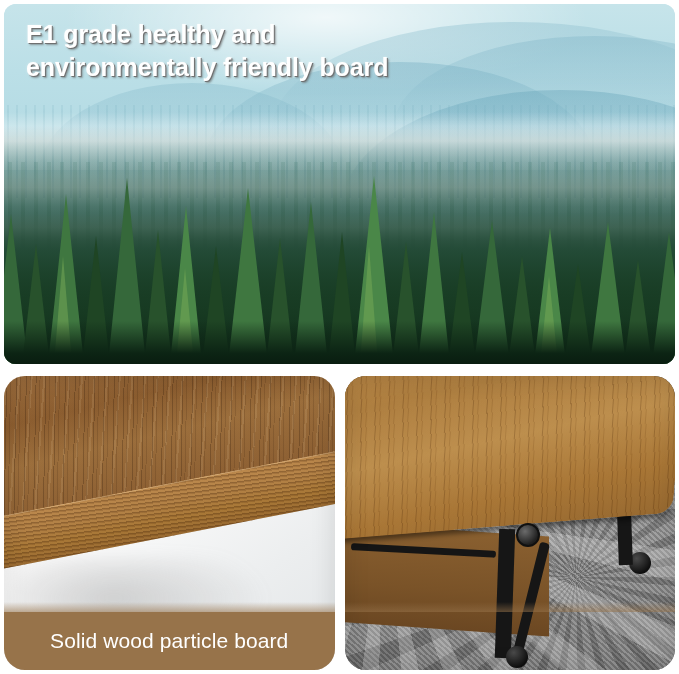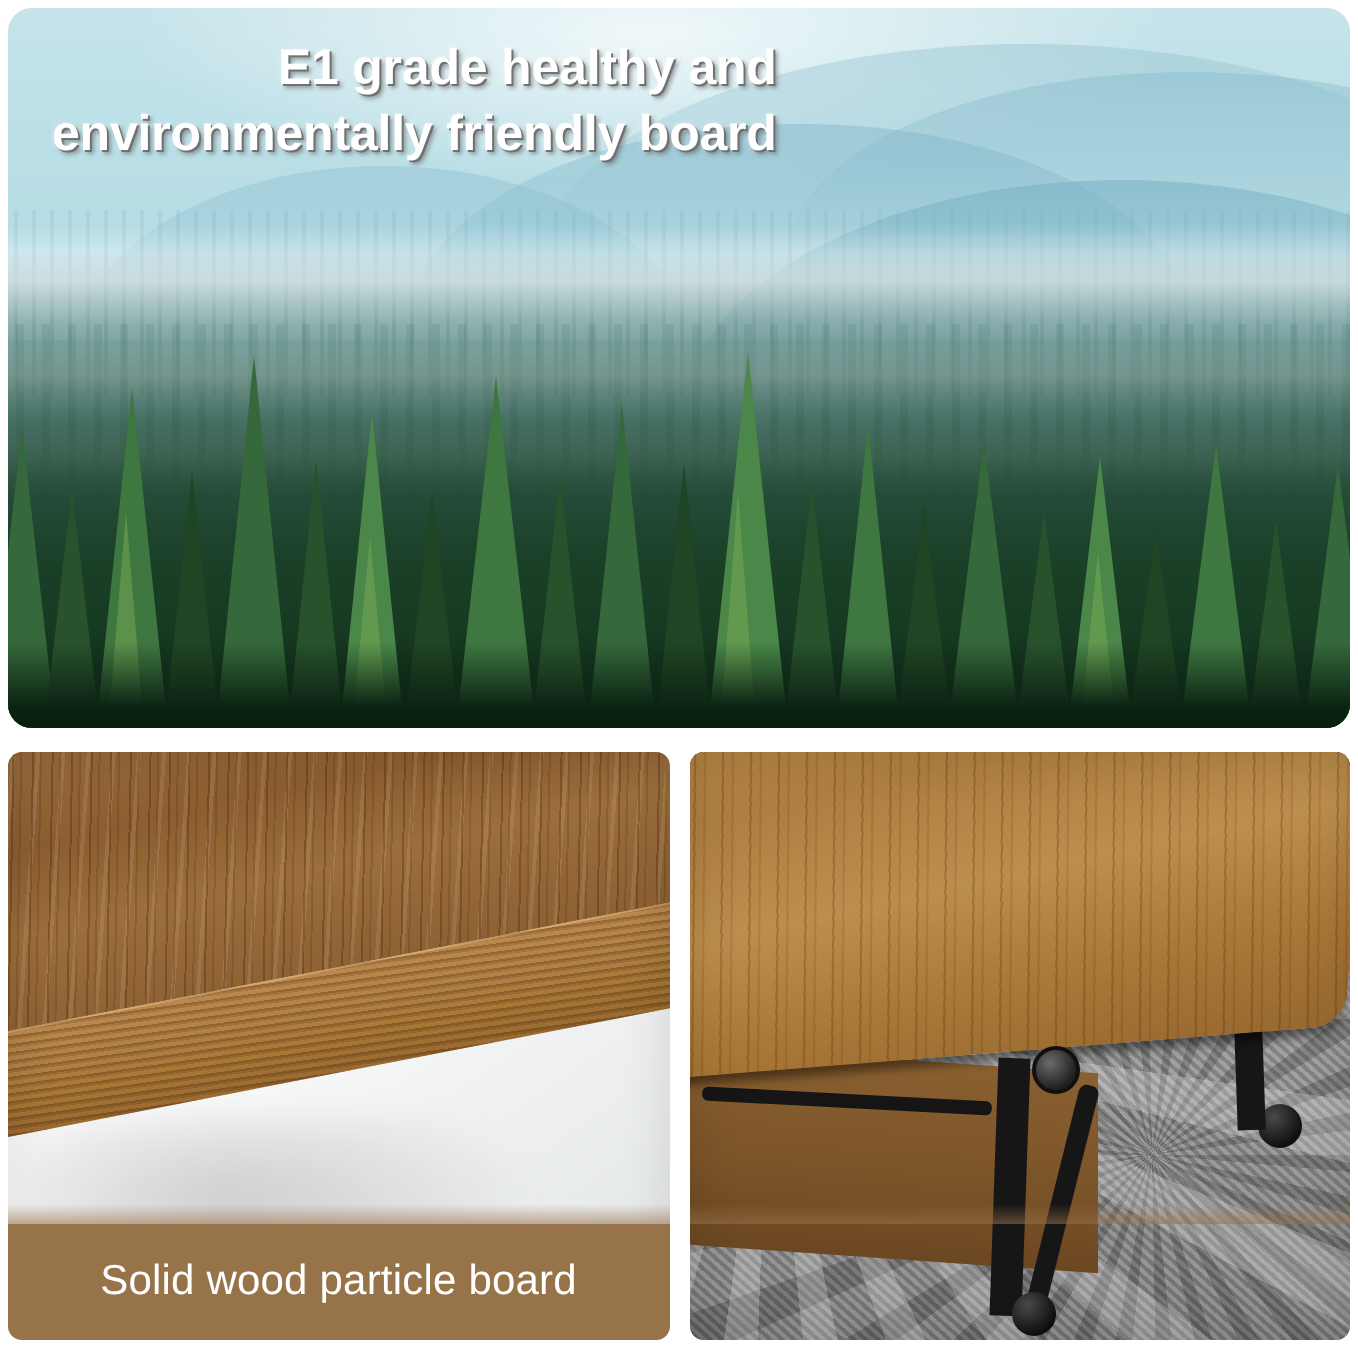"E1 grade healthy and" .page { text-align: right -> none }
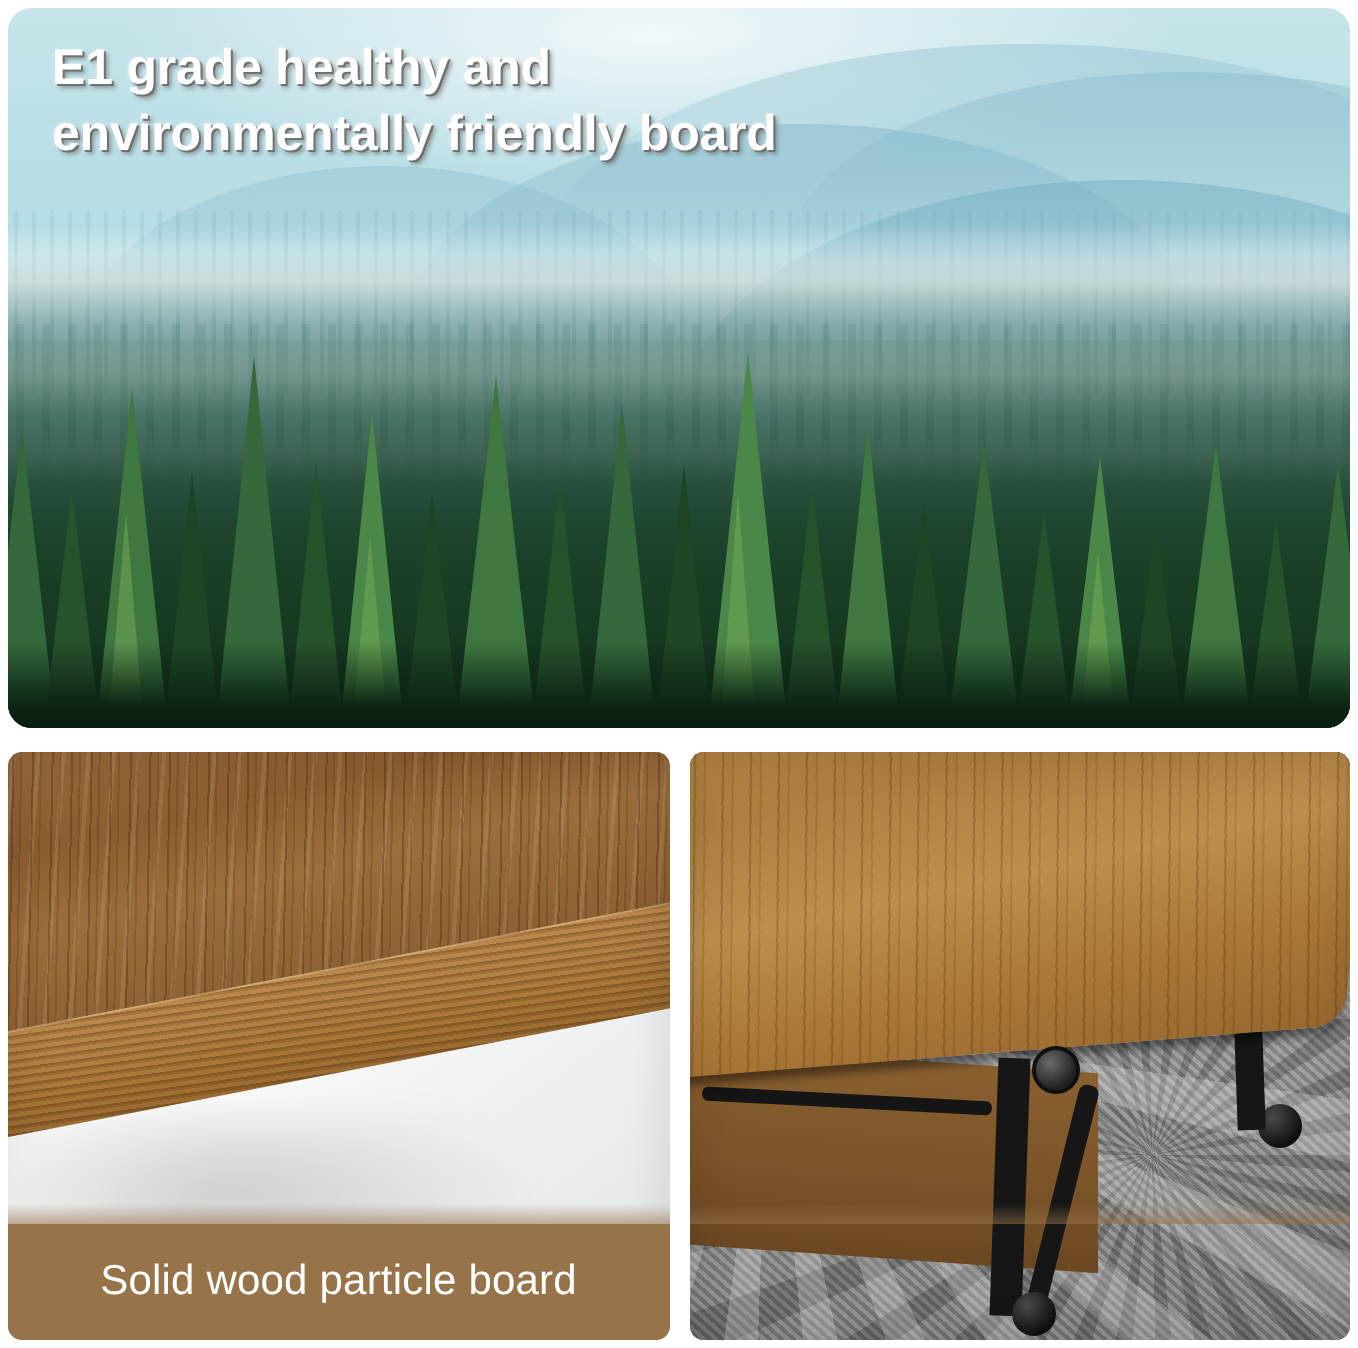"Solid wood particle board" .panel { border-radius: 7px -> 21px }
